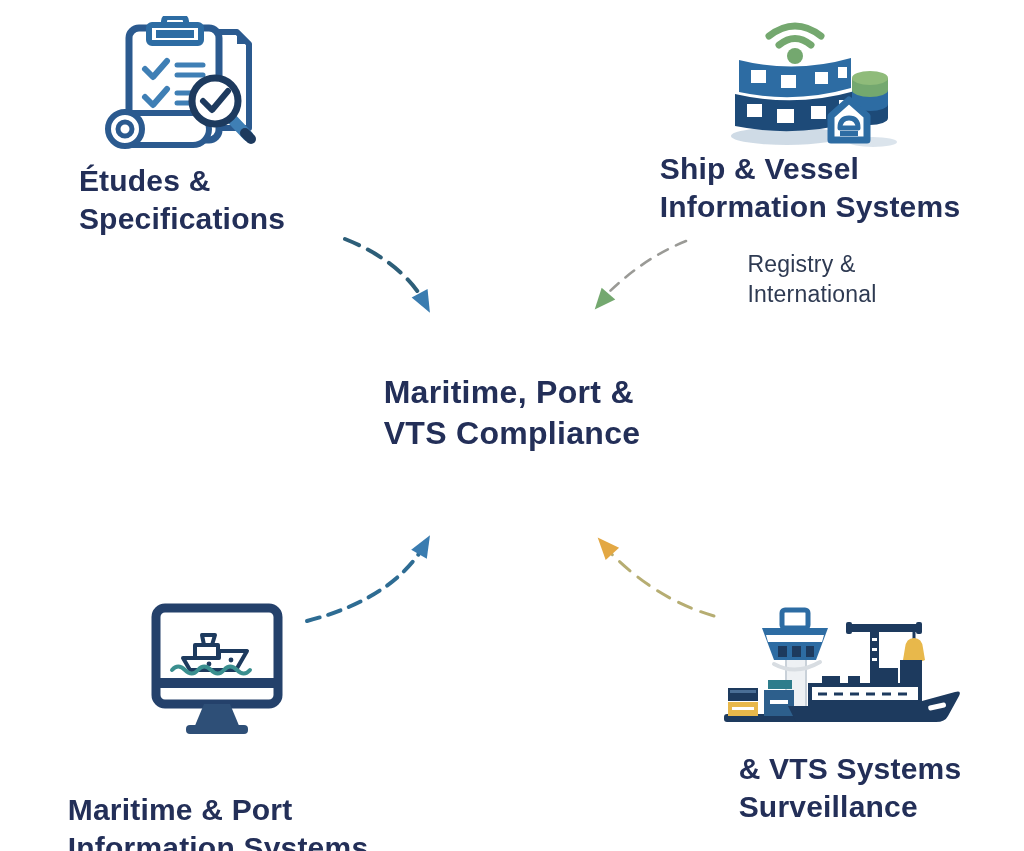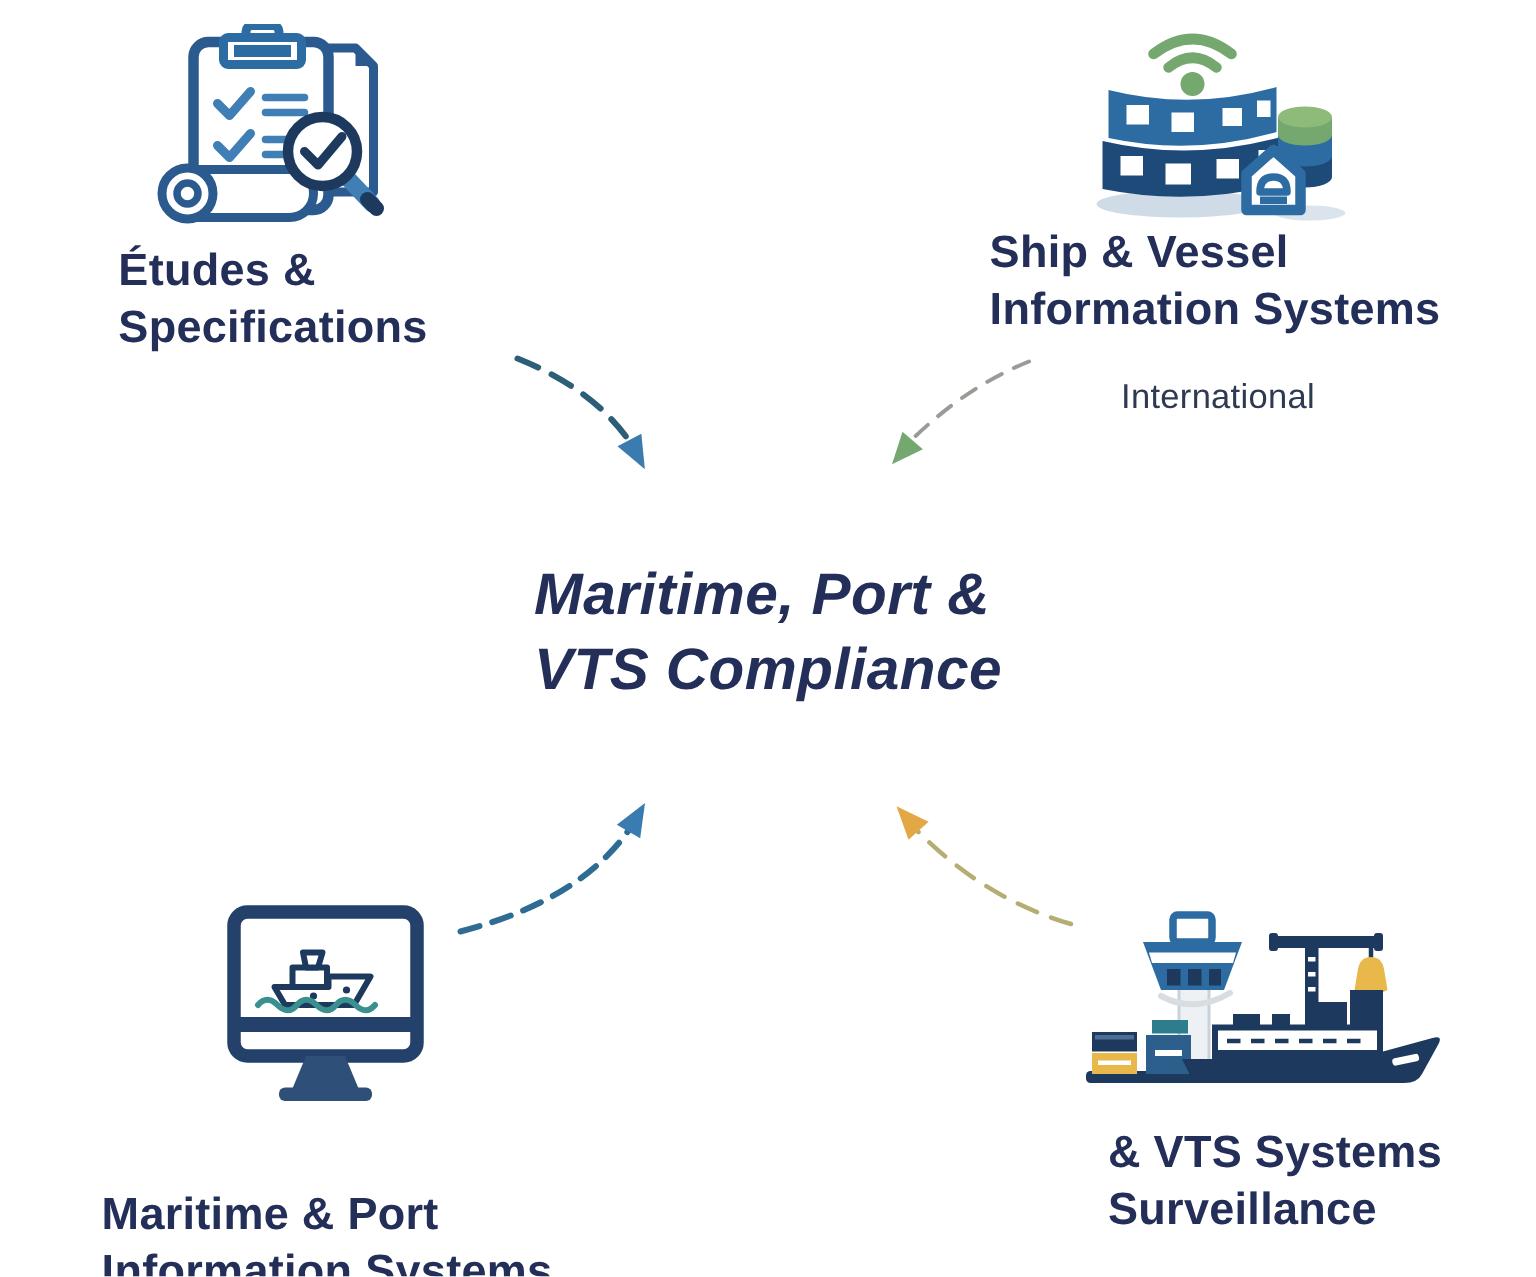"Registry &" div { html: none -> <div>Registry &amp;</div> }
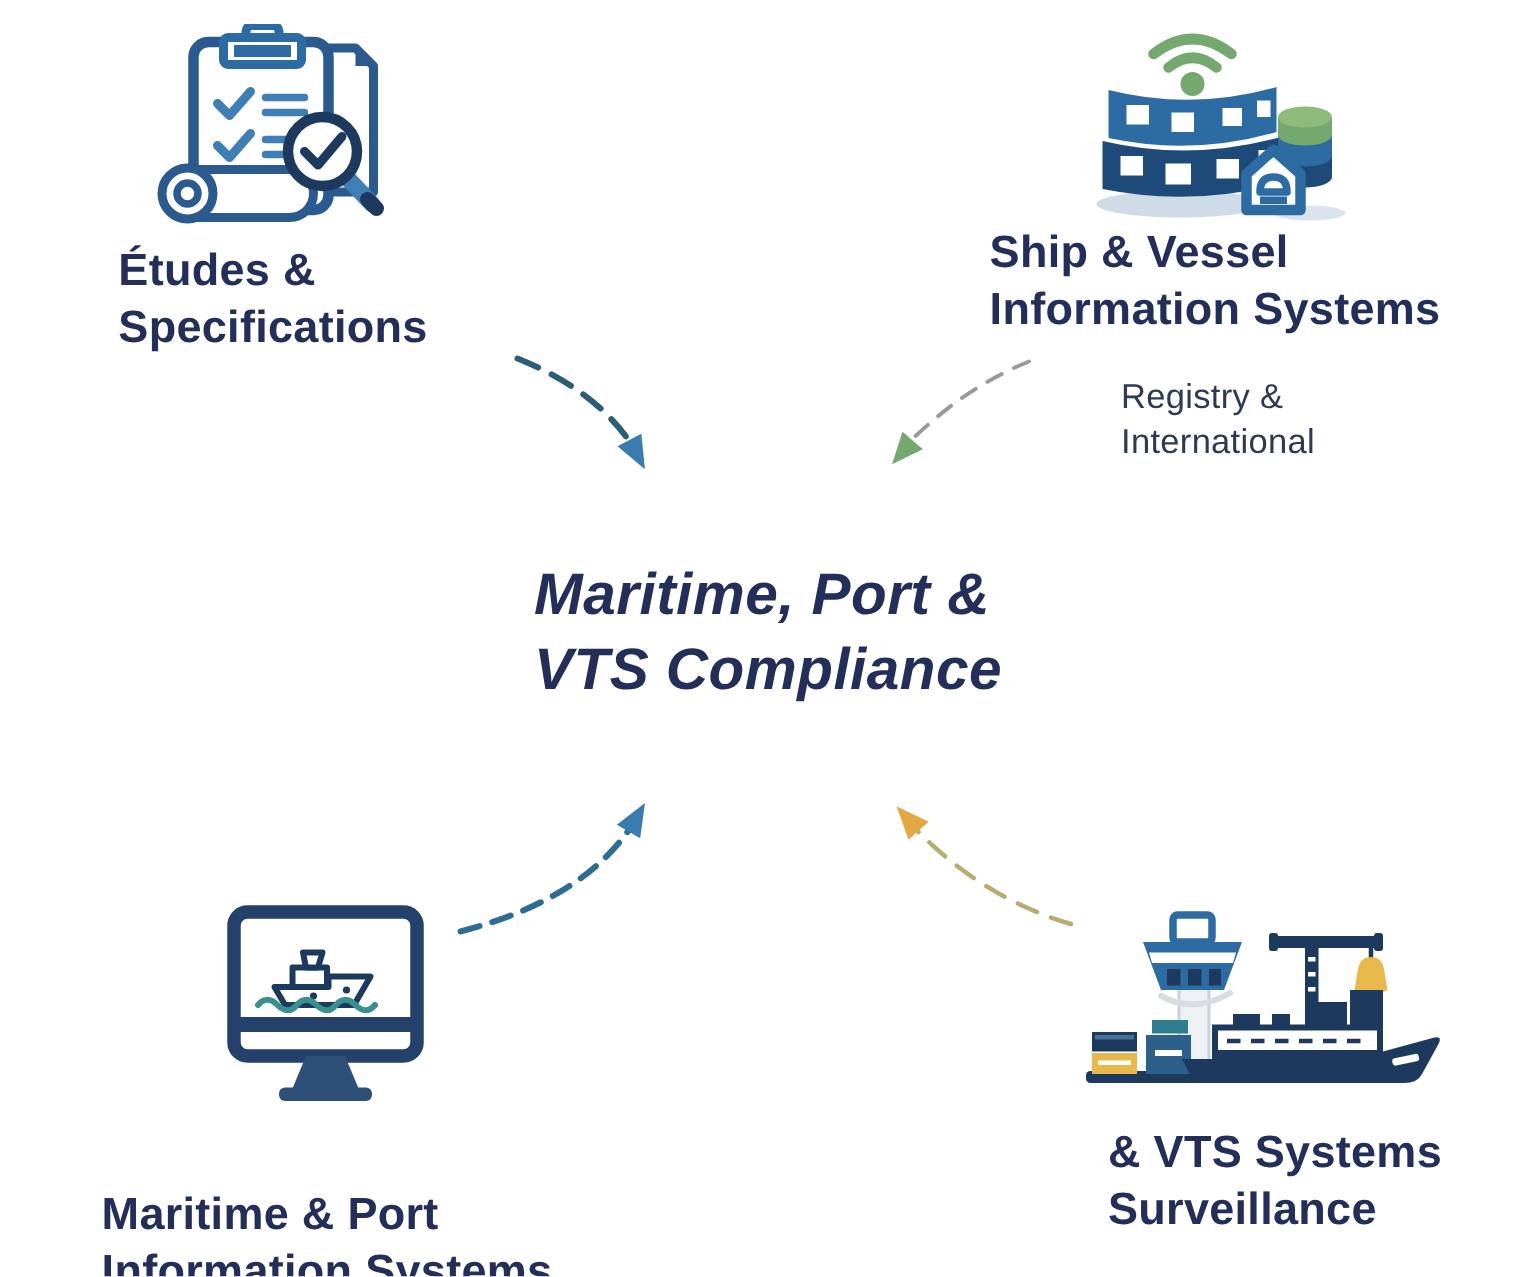"Maritime, Port &" .center-title { font-size: 39px -> 32px; font-style: italic -> none }
